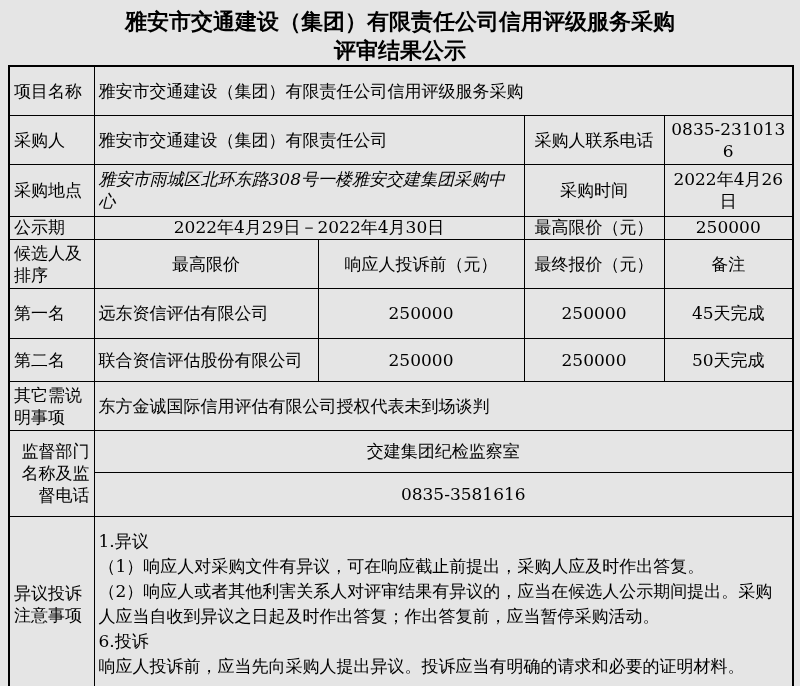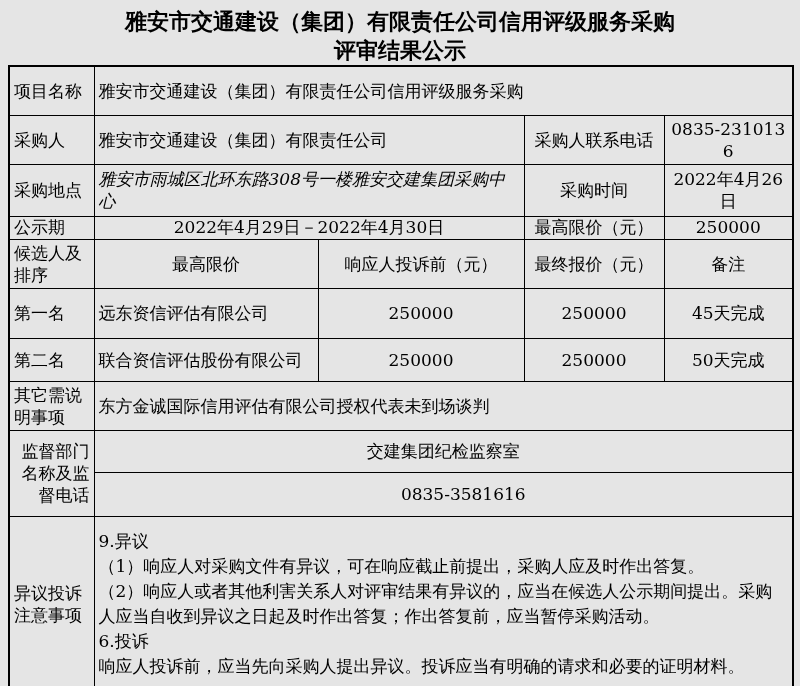"9.异议" div { text: 9 -> 1 }
